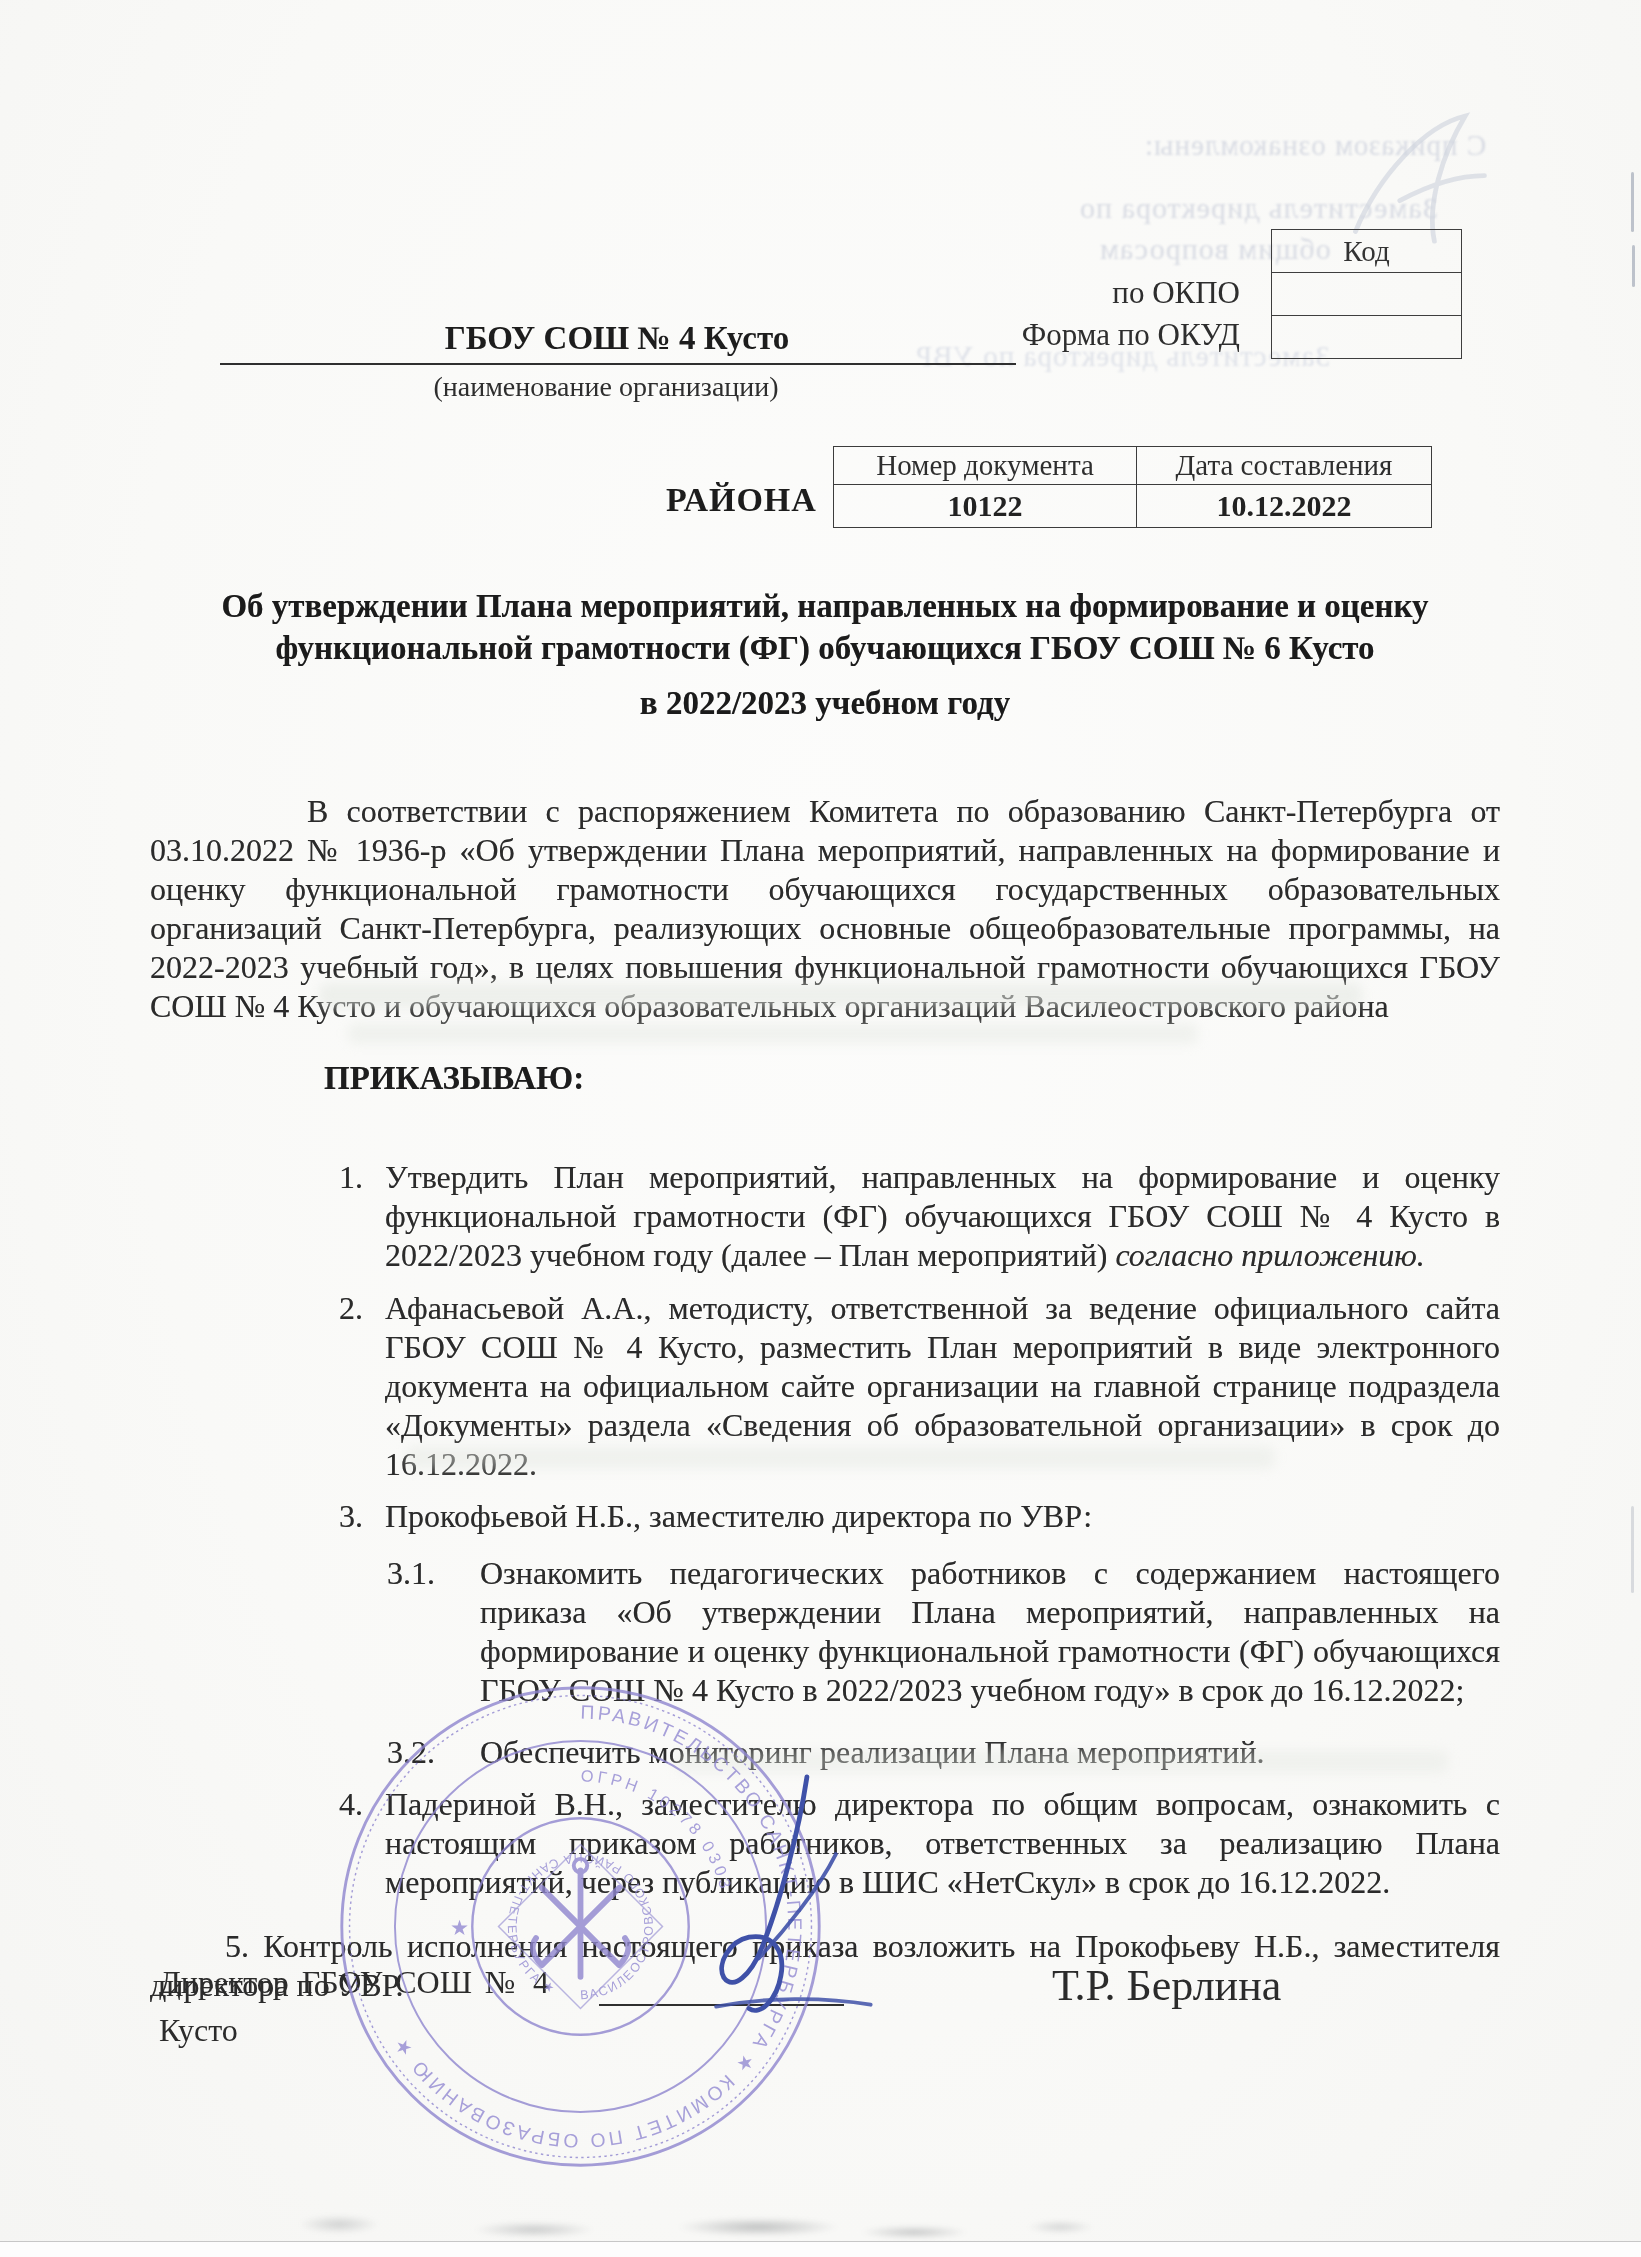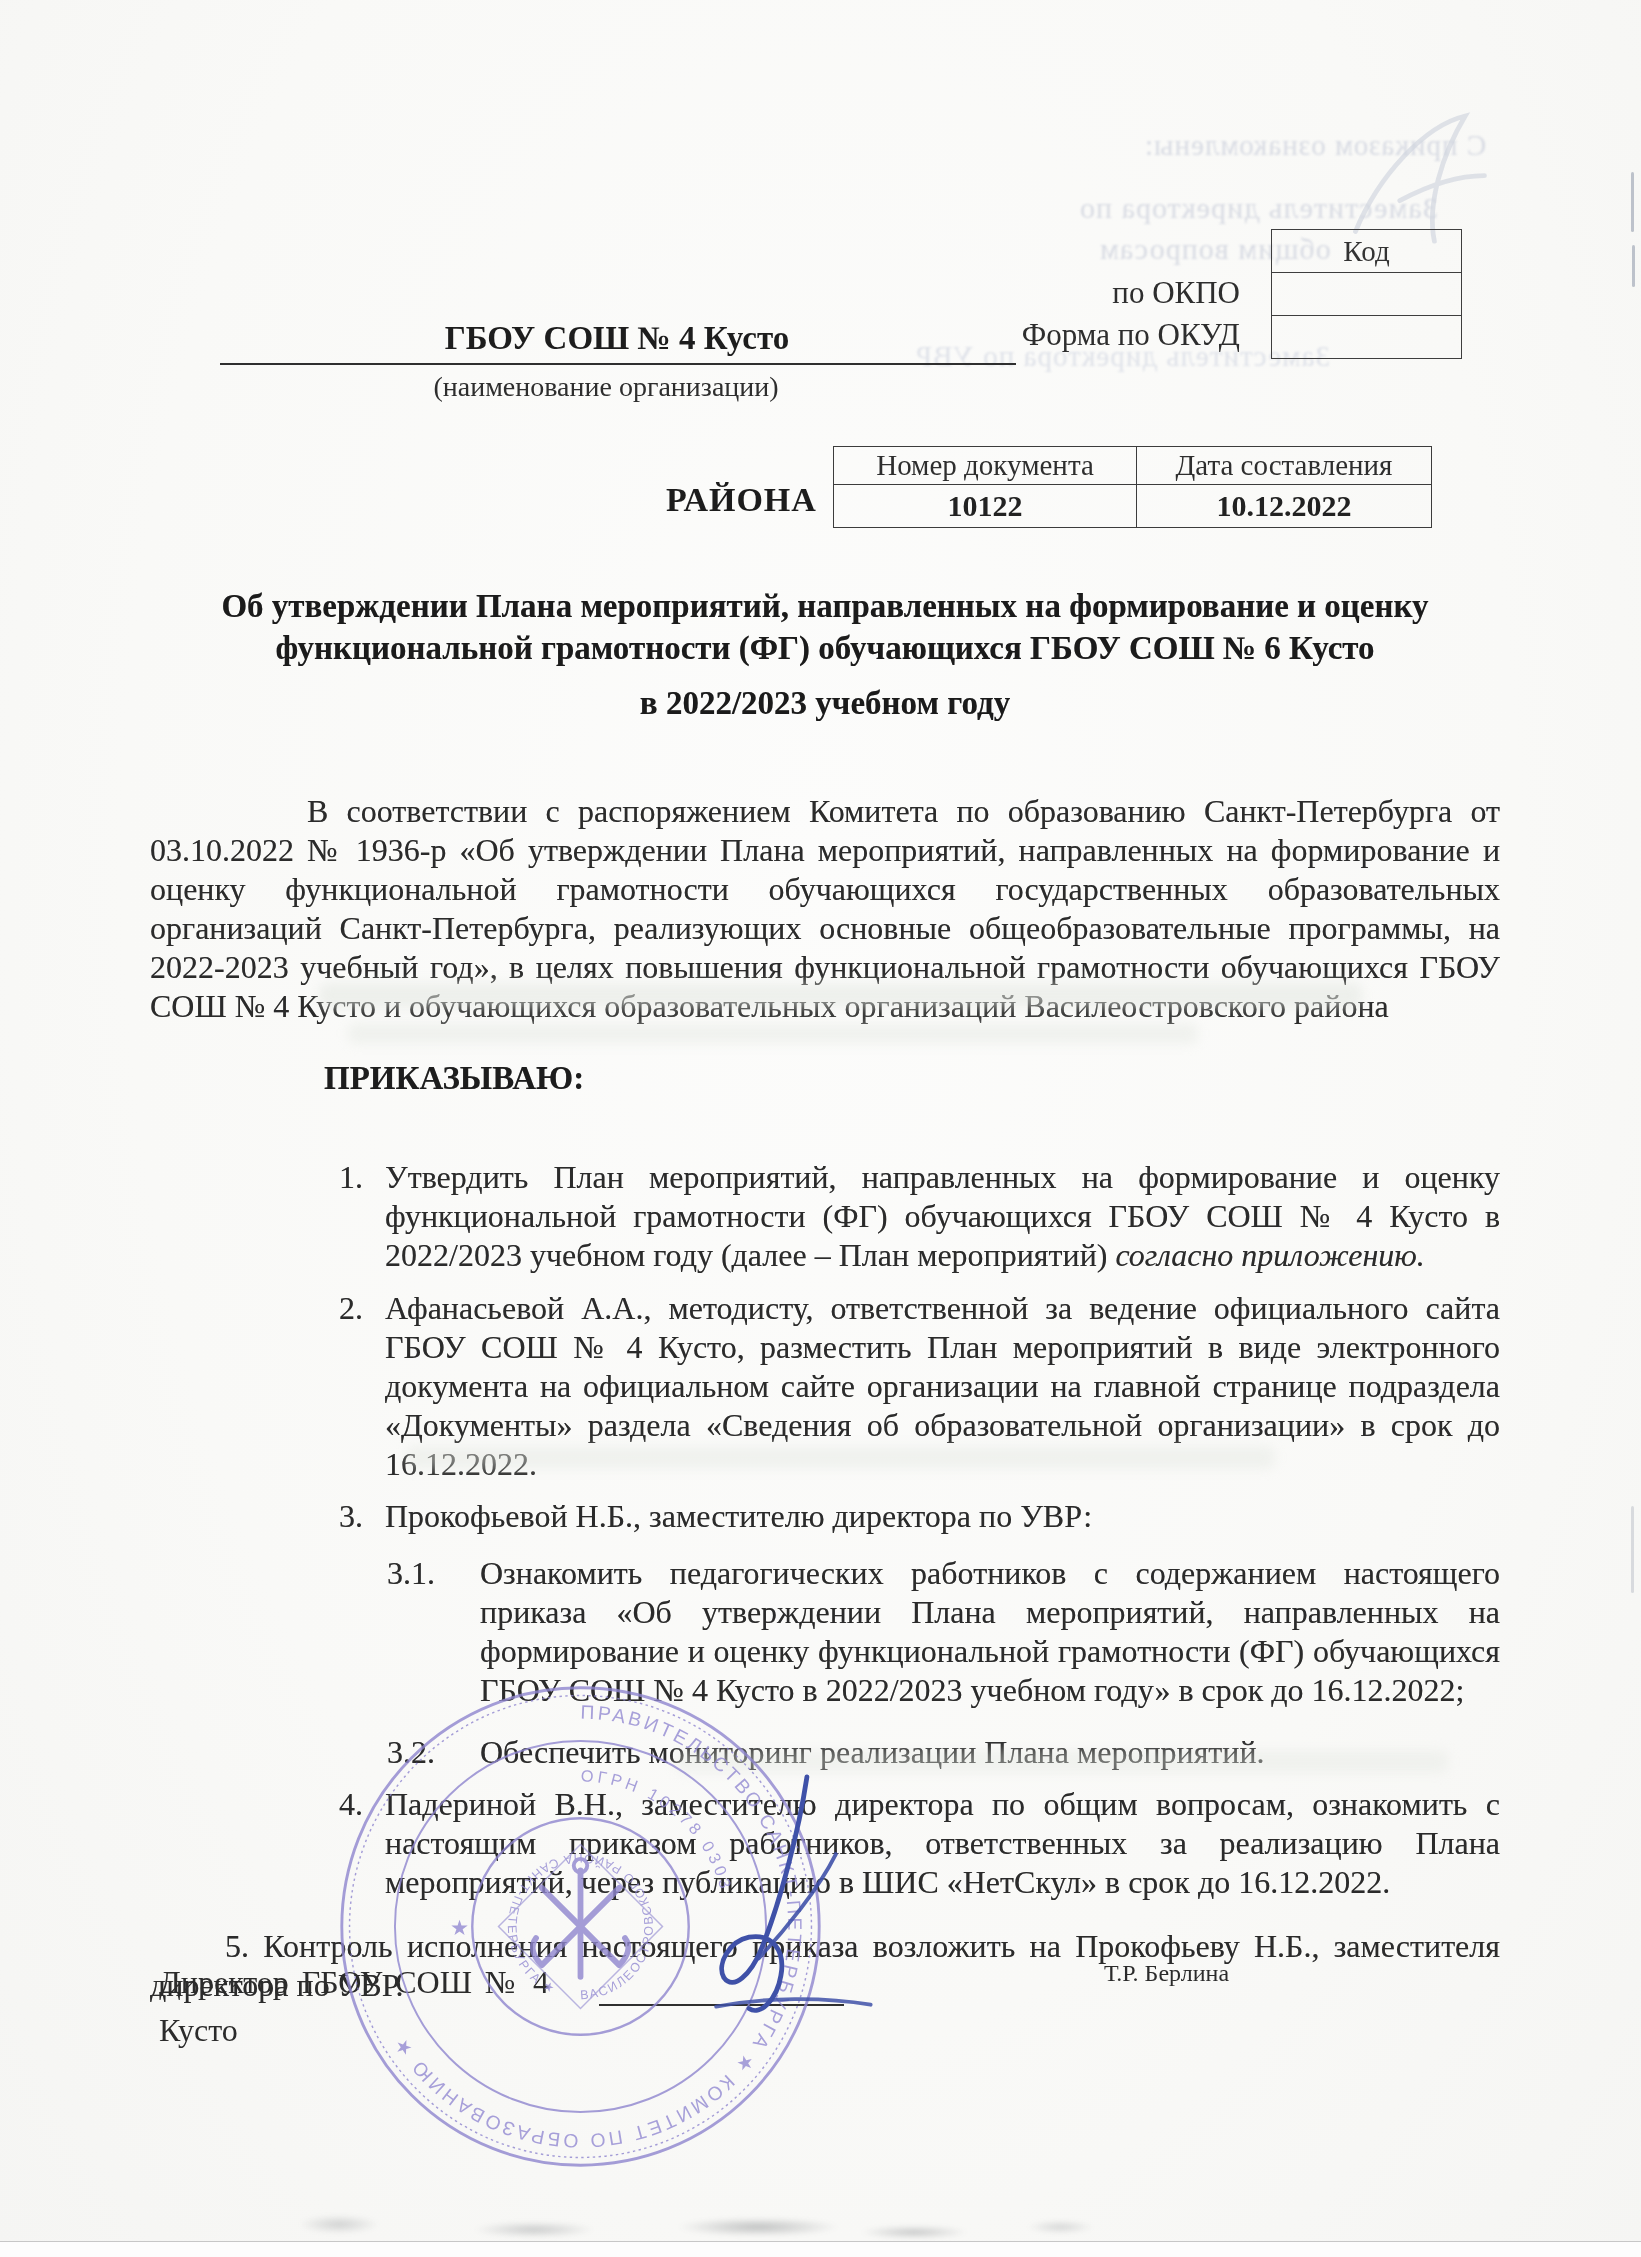"Т.Р. Берлина" .sig-name { font-size: 24px -> 44px; left: 1104px -> 1052px }
